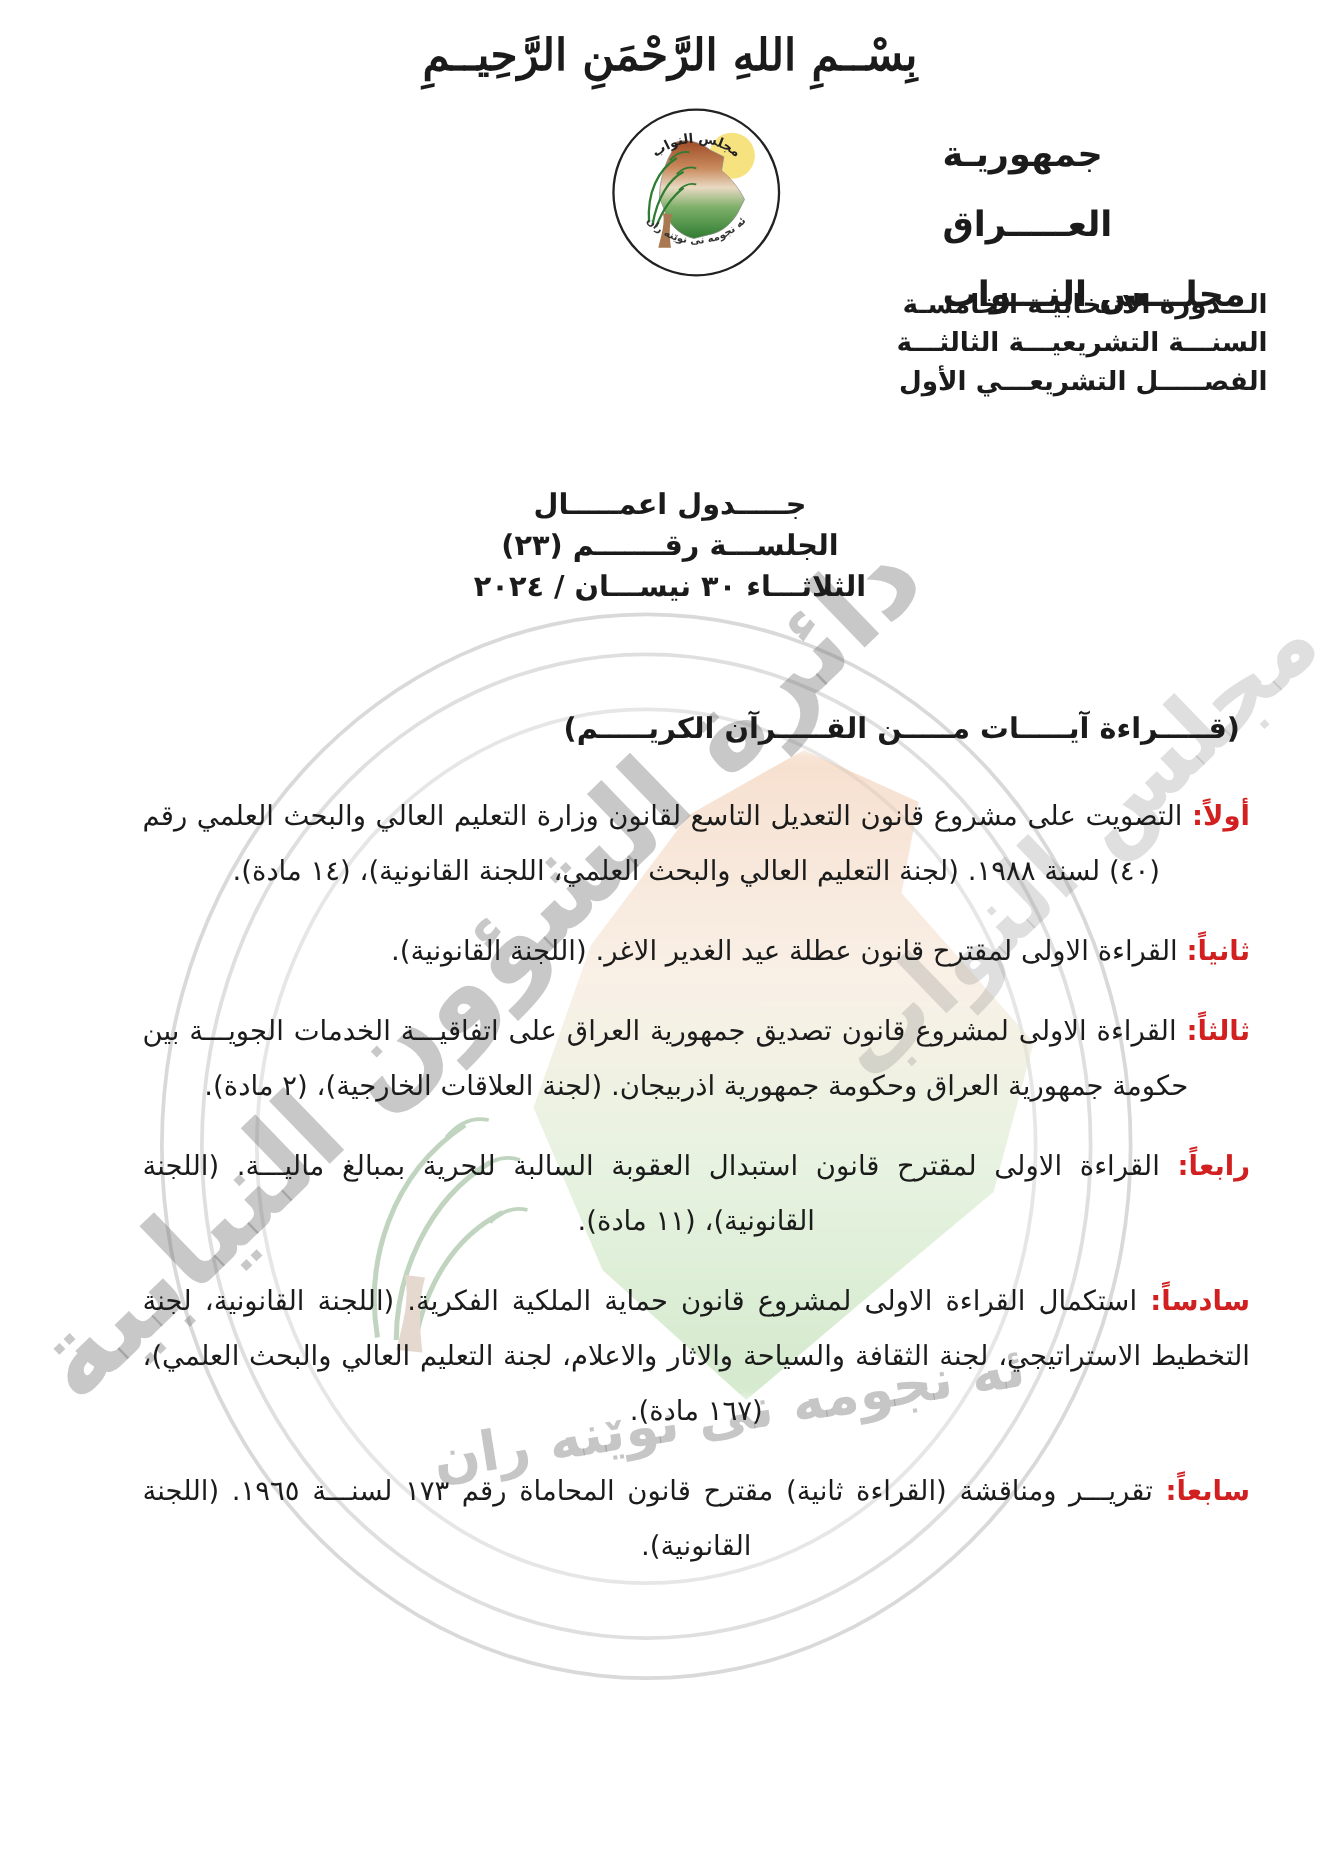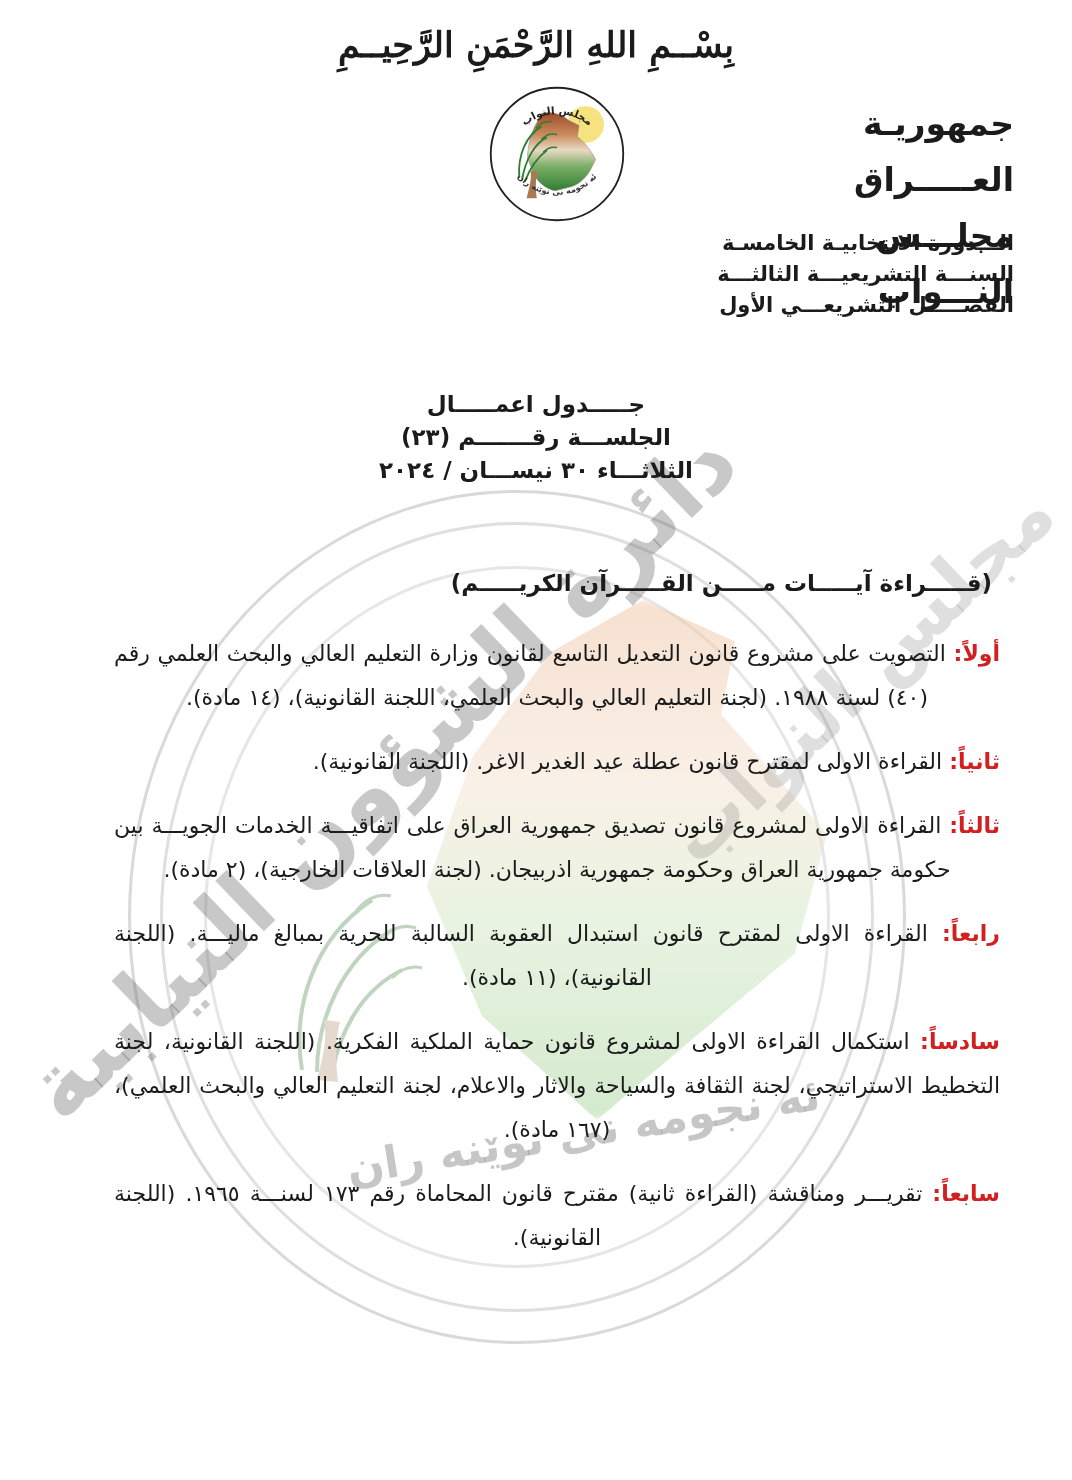"جمهوريـة العـــــراق" .hdr-right { font-size: 33px -> 28px; text-align: right -> left }
